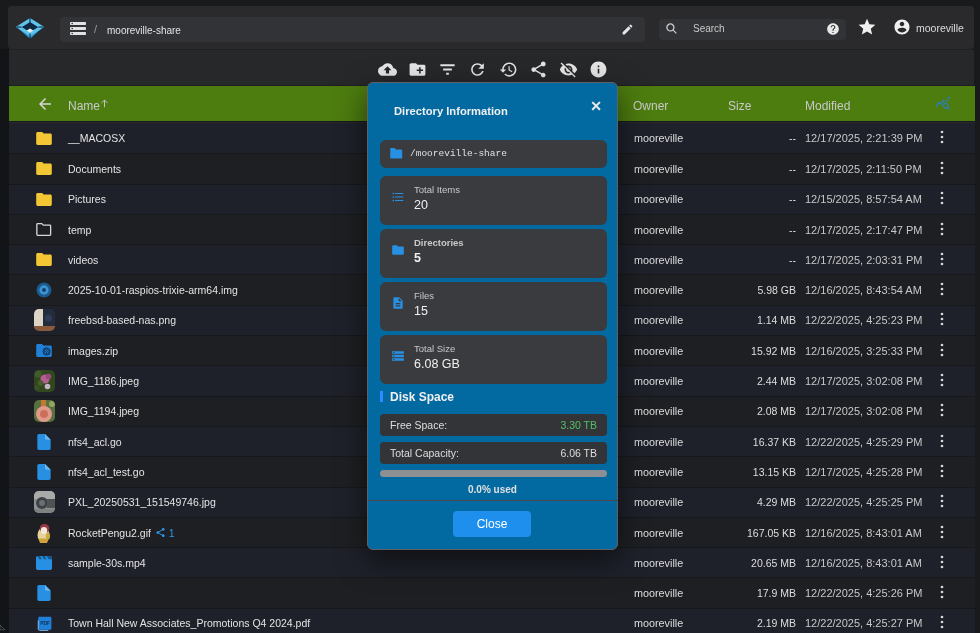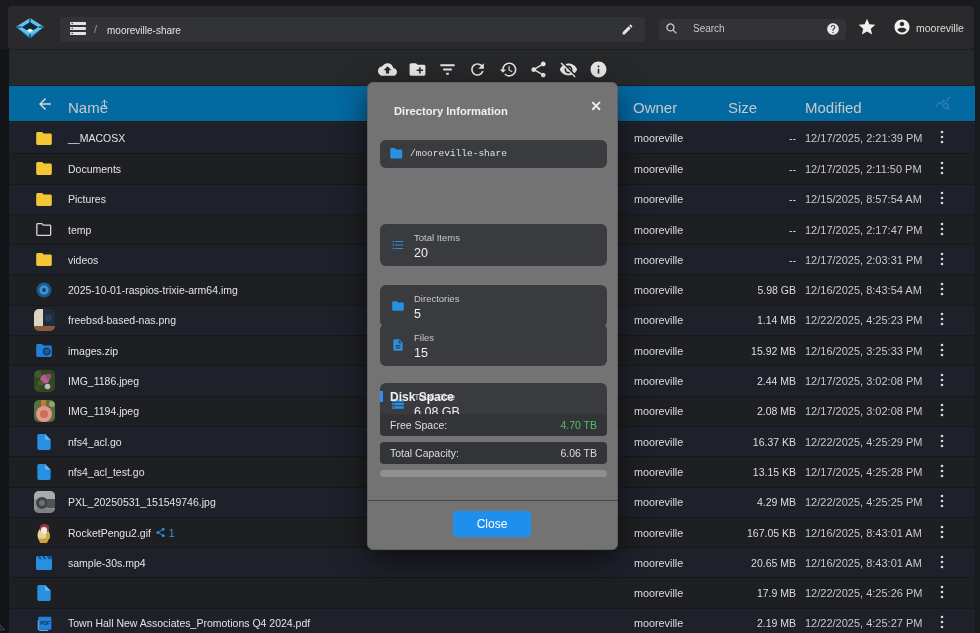"Name" #lhead { background: #0369a1 -> #4d7c0f; font-size: 15px -> 12px }
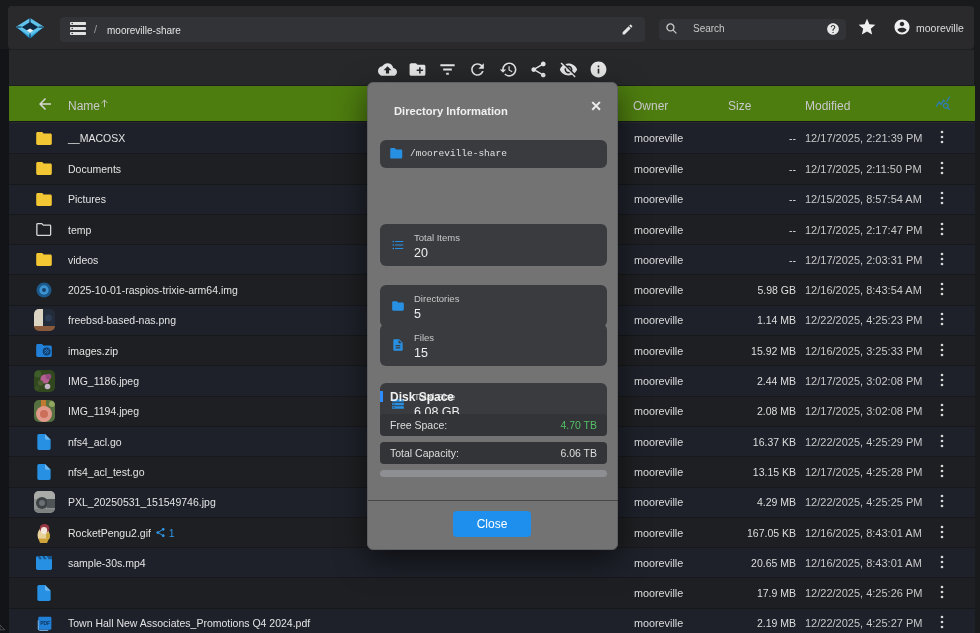"Directory Information" #modal { background: #737373 -> #0369a1 }
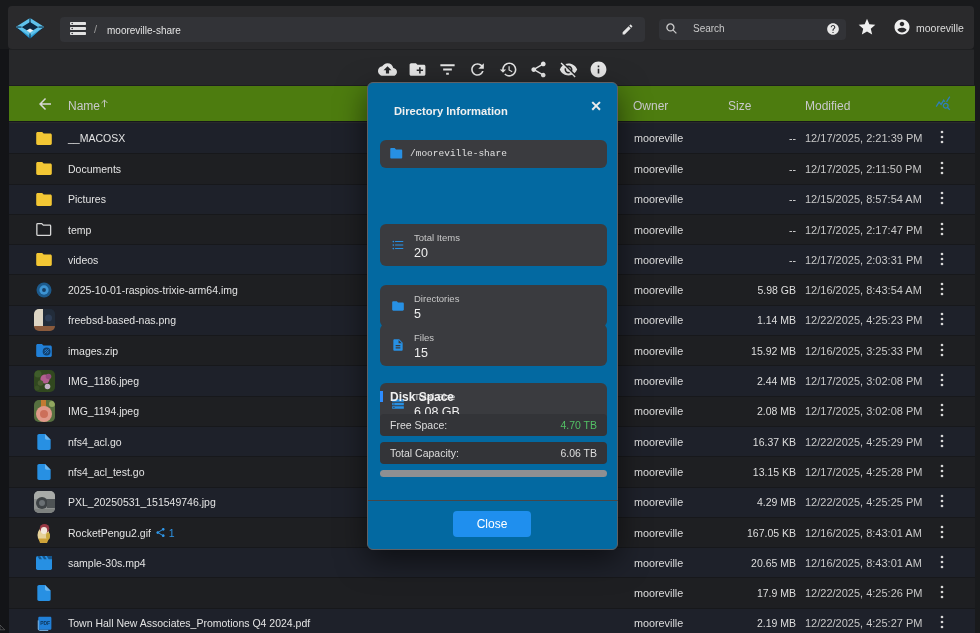"Total Items" .statcard { height: 42px -> 49px; margin-top: 48px -> none }
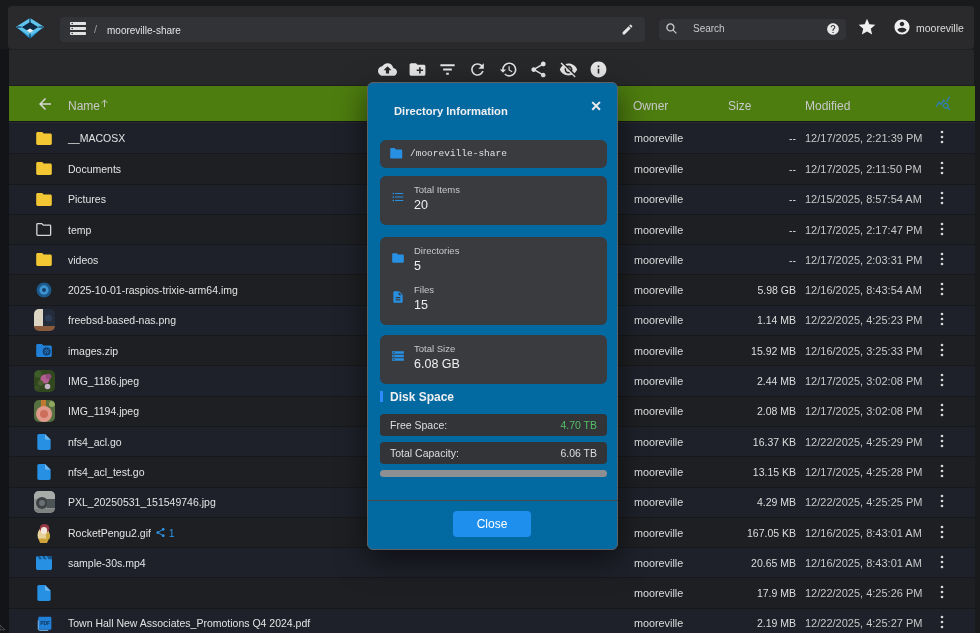"Directories" #card2 { font-weight: none -> bold; top: 154px -> 146px }
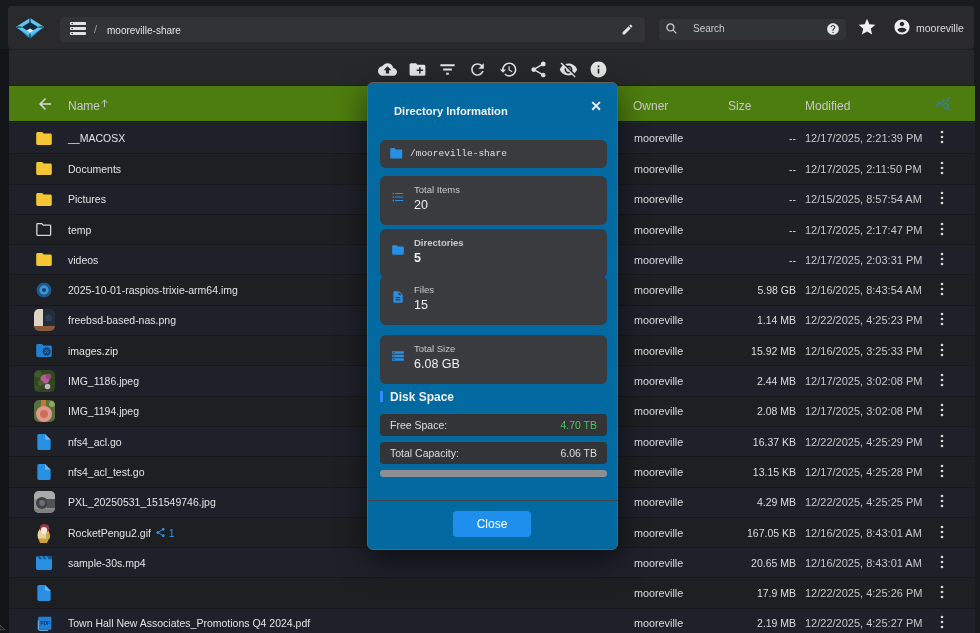"Files" #card3 { top: 193px -> 199px }
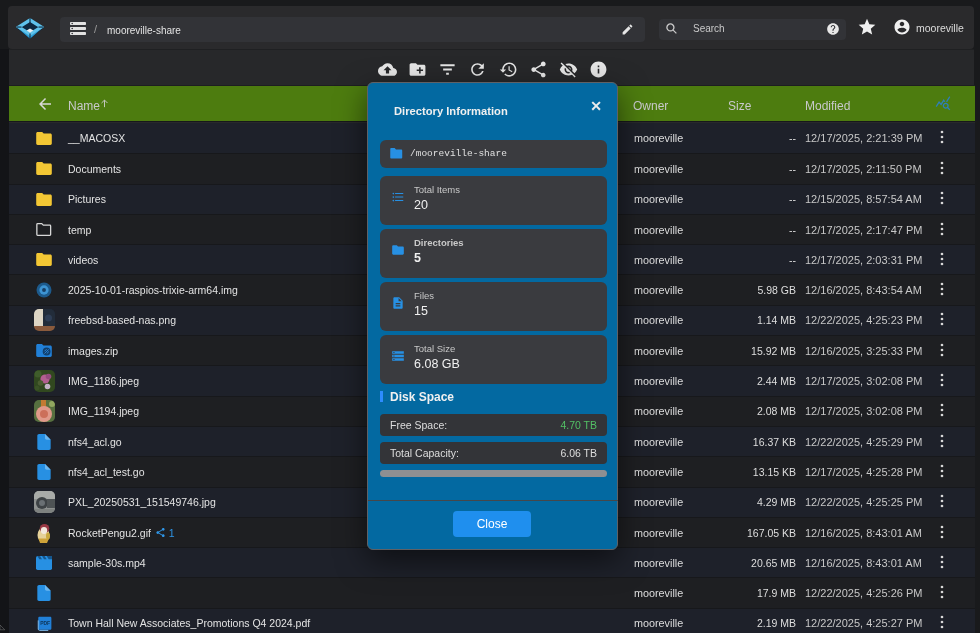"4.70 TB" span.v { text: 4.70 -> 3.30 }
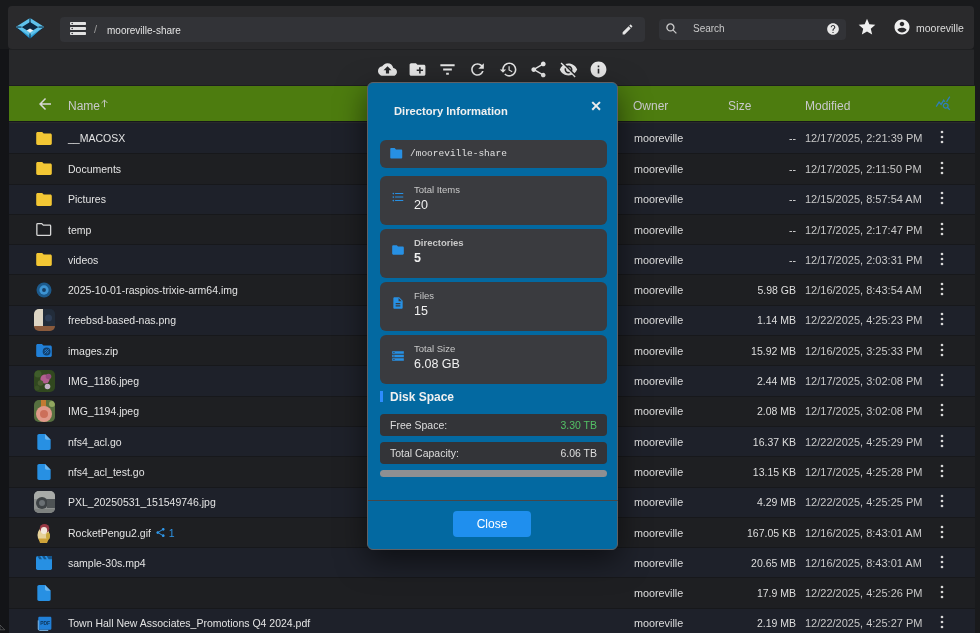"0.0% used" div { html: none -> <div>0.0% used</div> }
